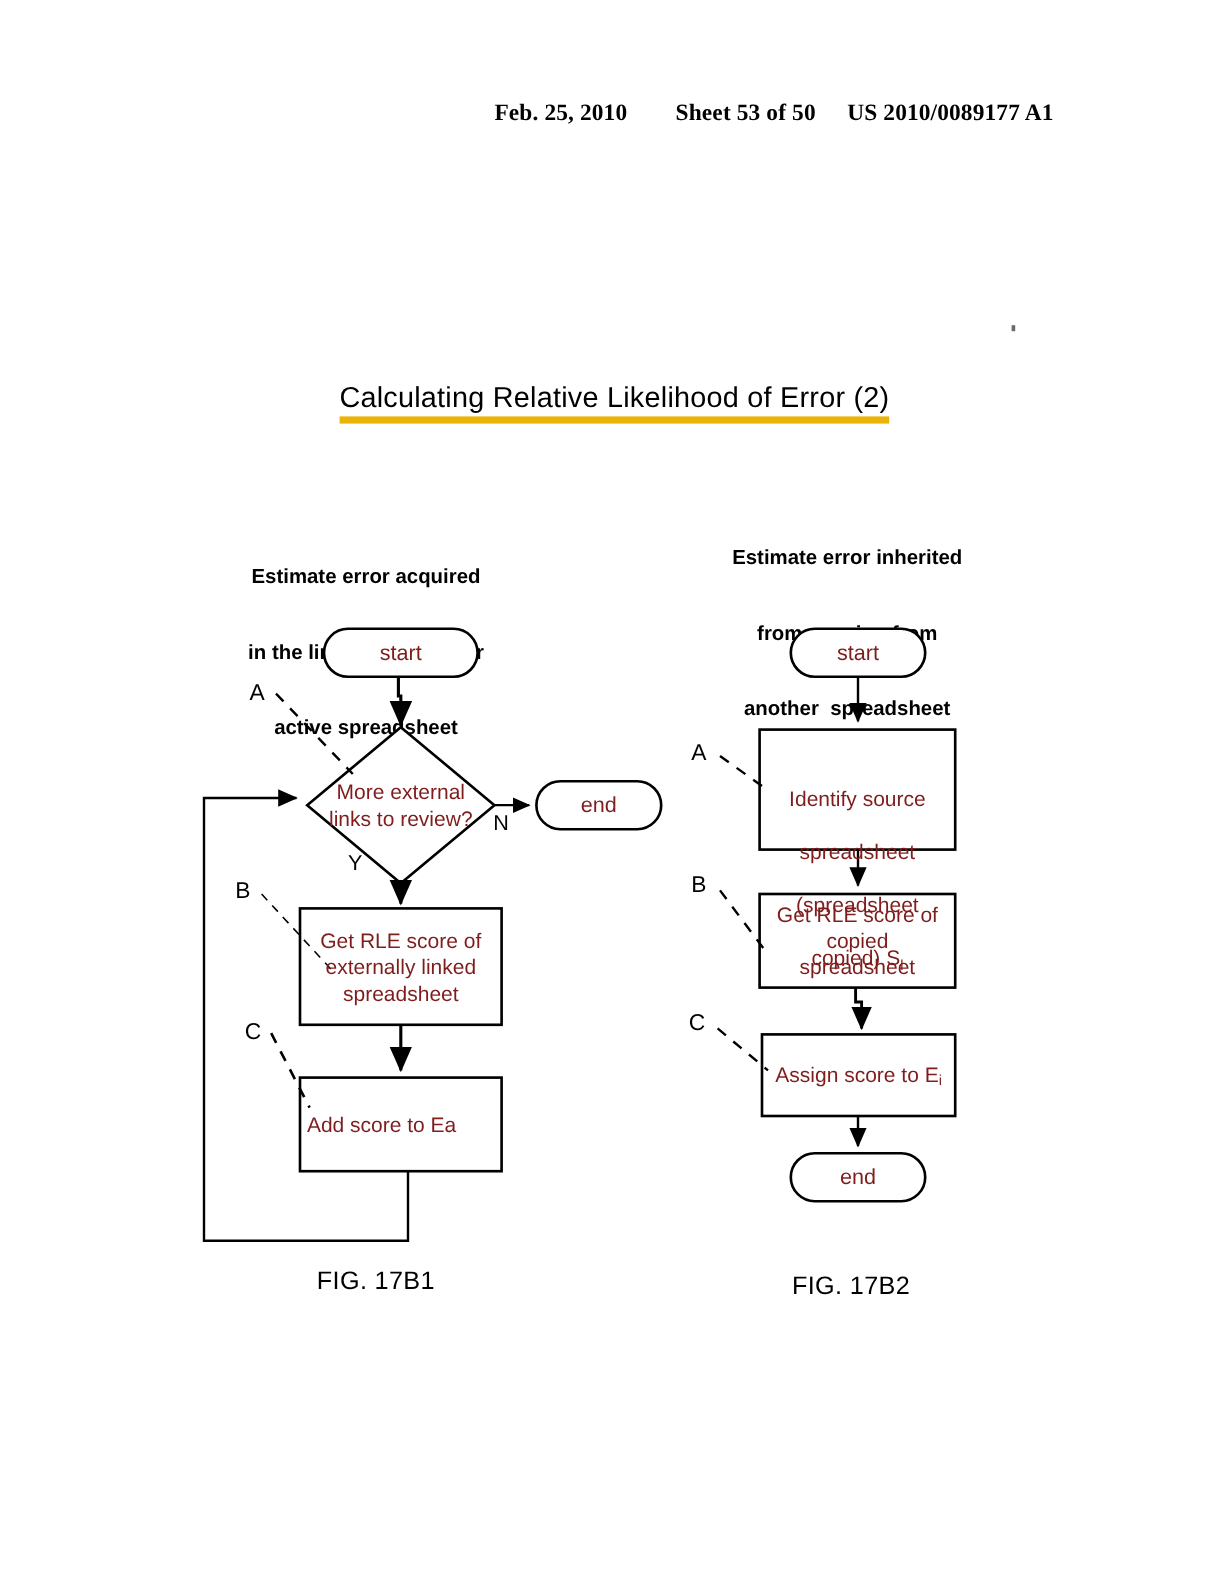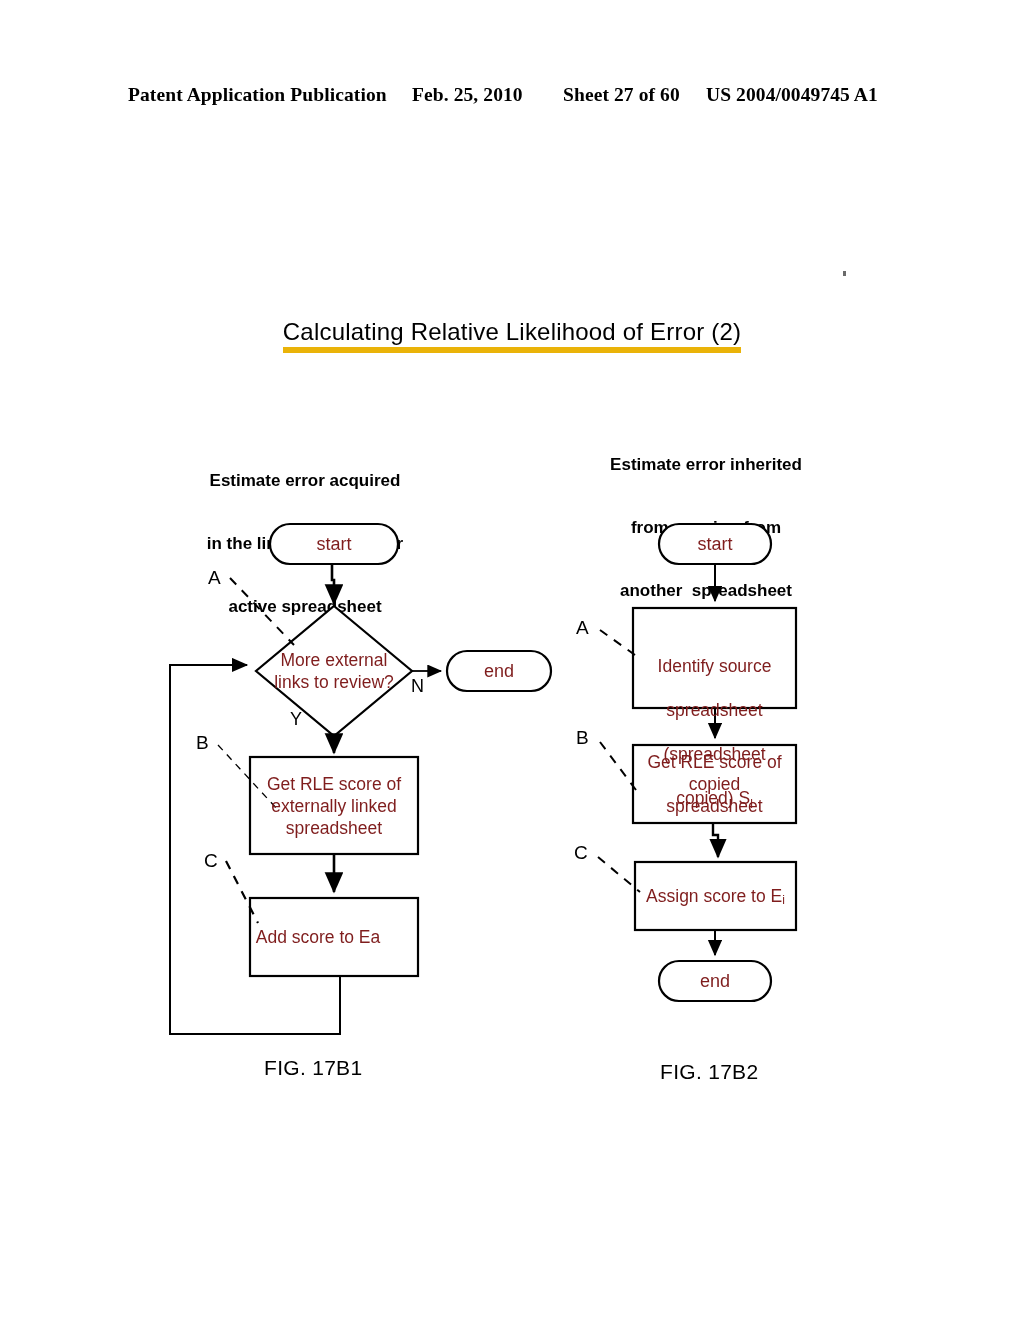"Patent Application Publication" span.hdr-pub { html: <span>Patent Application Publication</span> -> none }
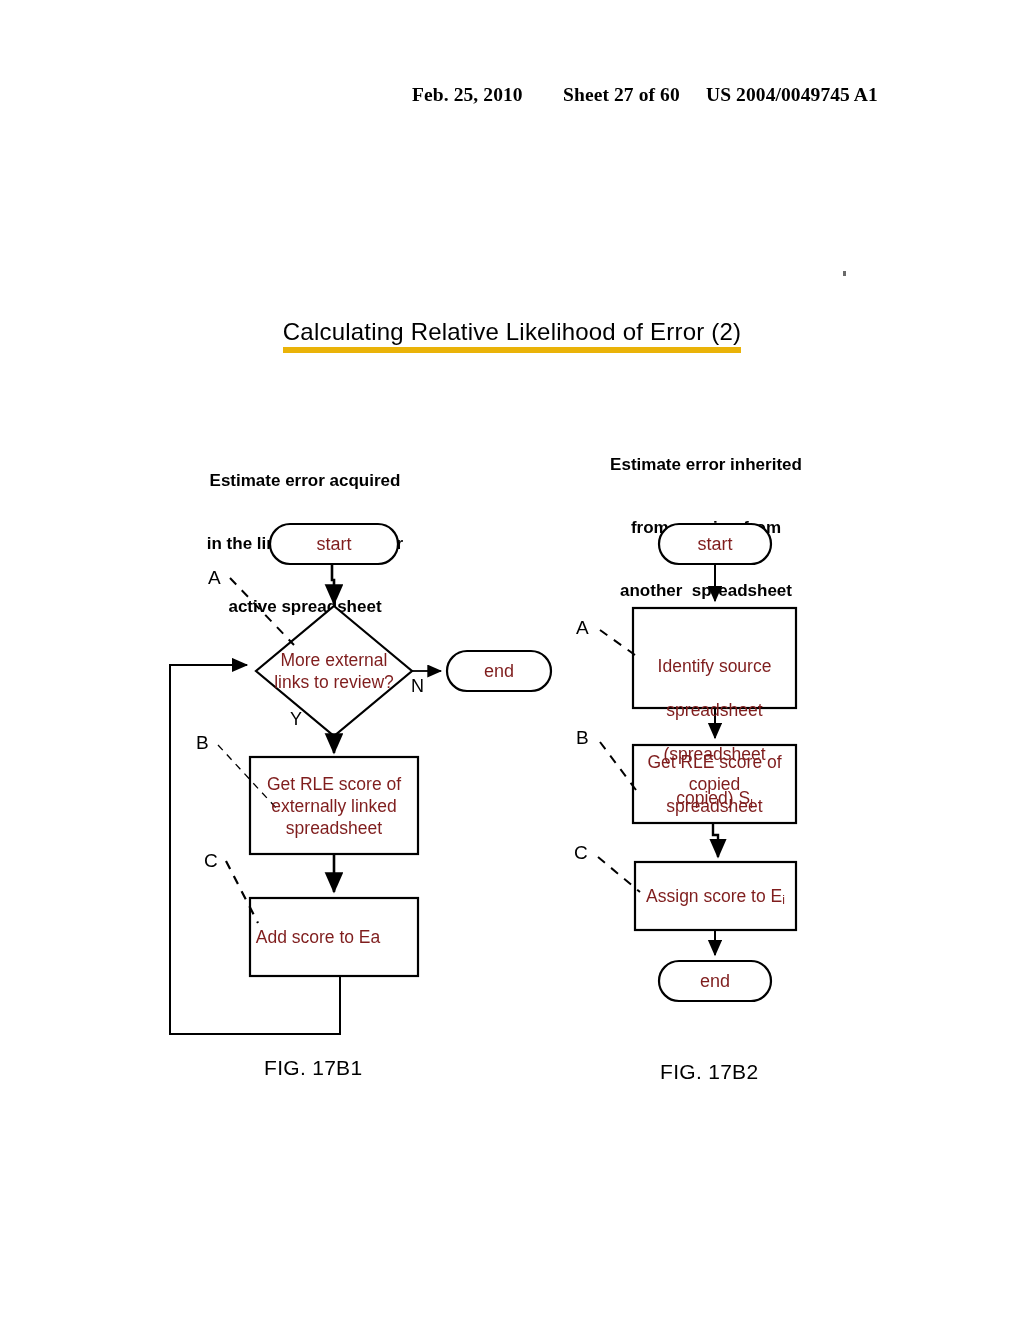"Sheet 27 of 60" span.hdr-sheet { text: 27 of 60 -> 53 of 50 }
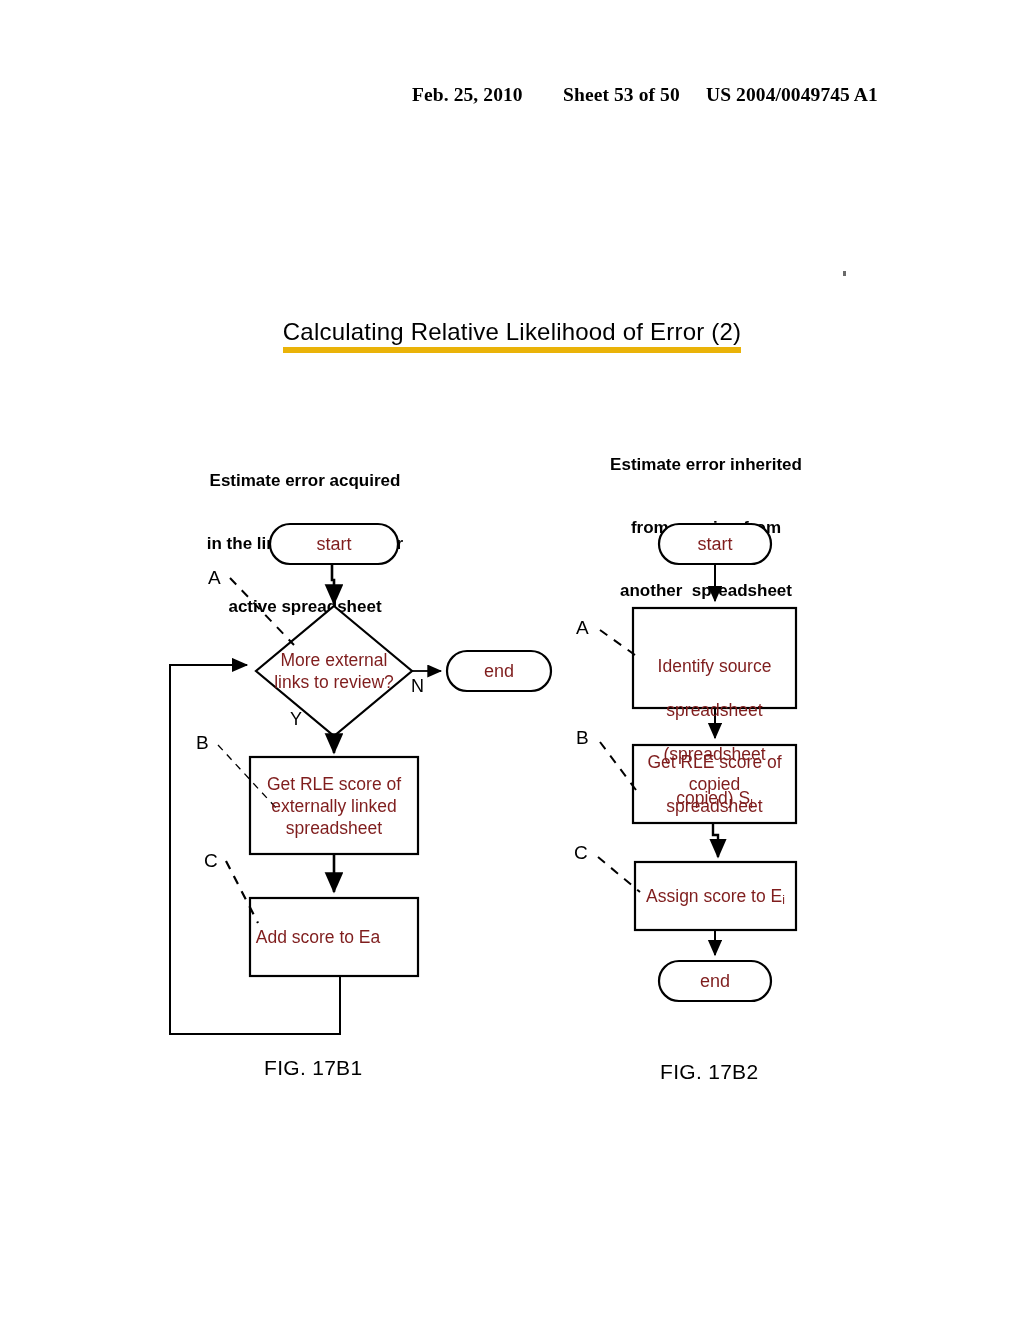"US 2004/0049745 A1" span.hdr-num { text: 2004/0049745 -> 2010/0089177 }
